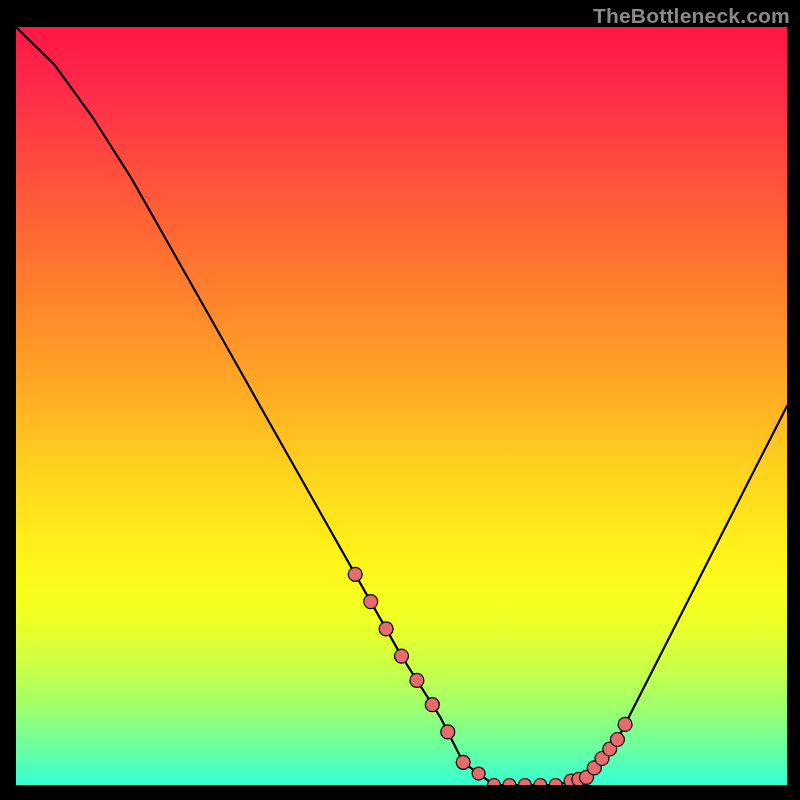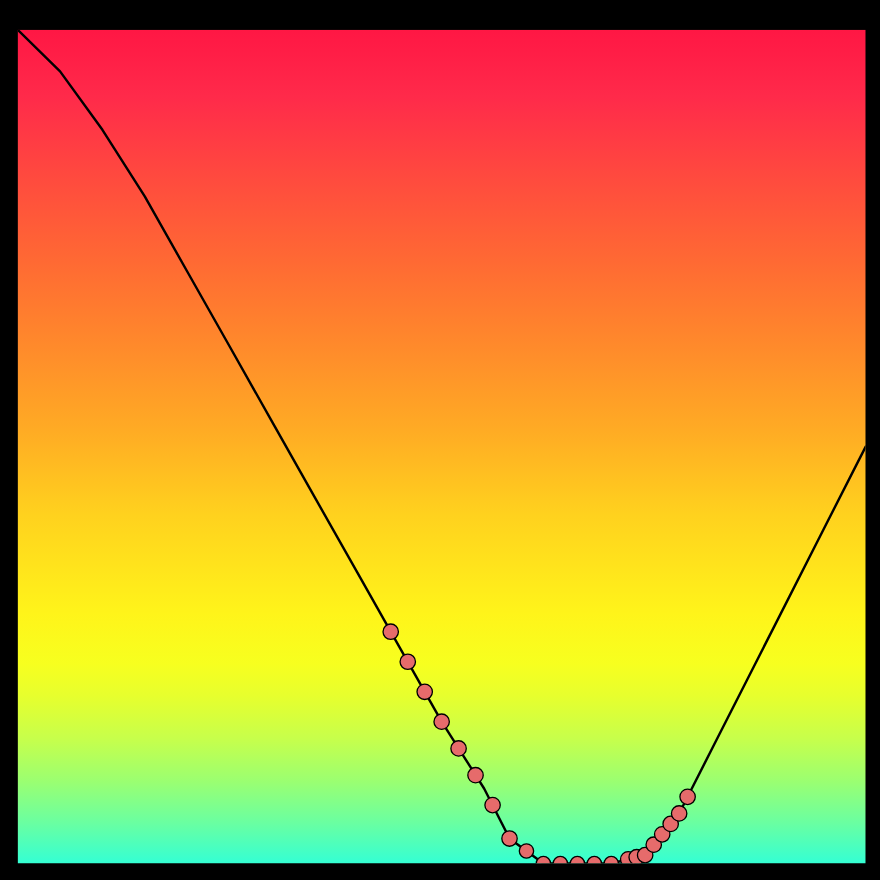"TheBottleneck.com" div.watermark { html: none -> <div>TheBottleneck.com</div> }
